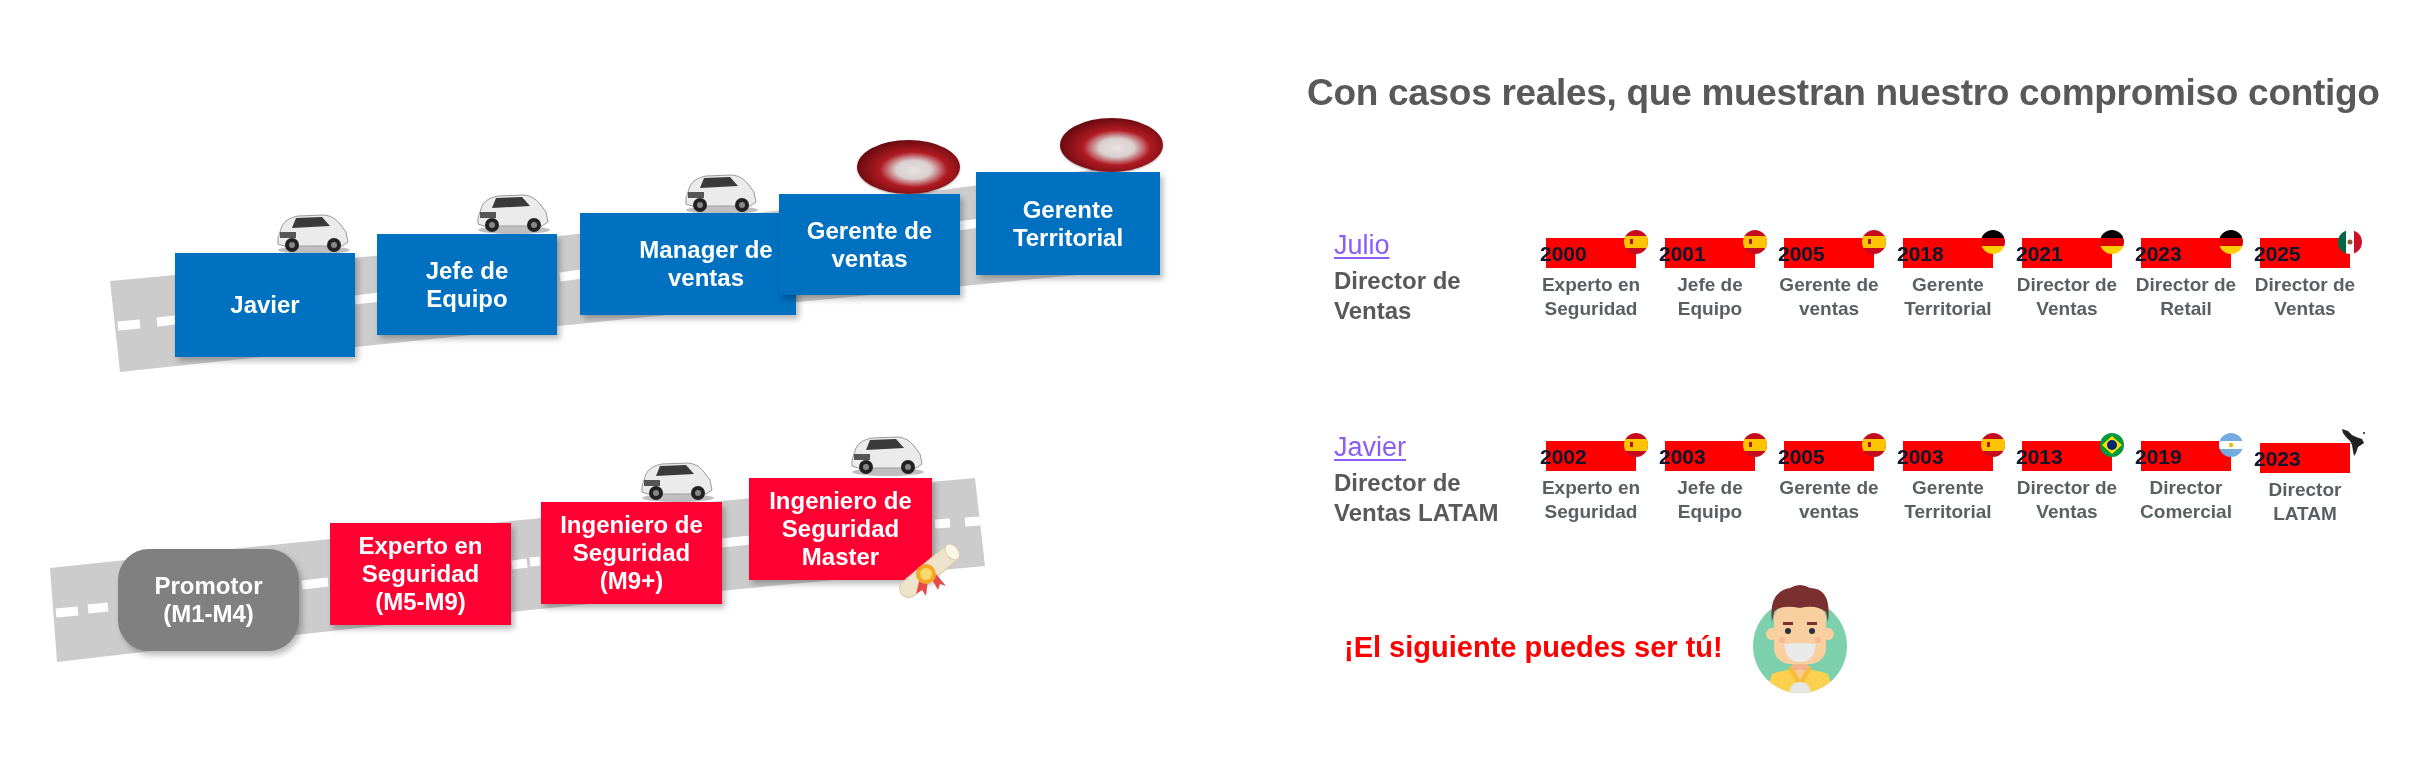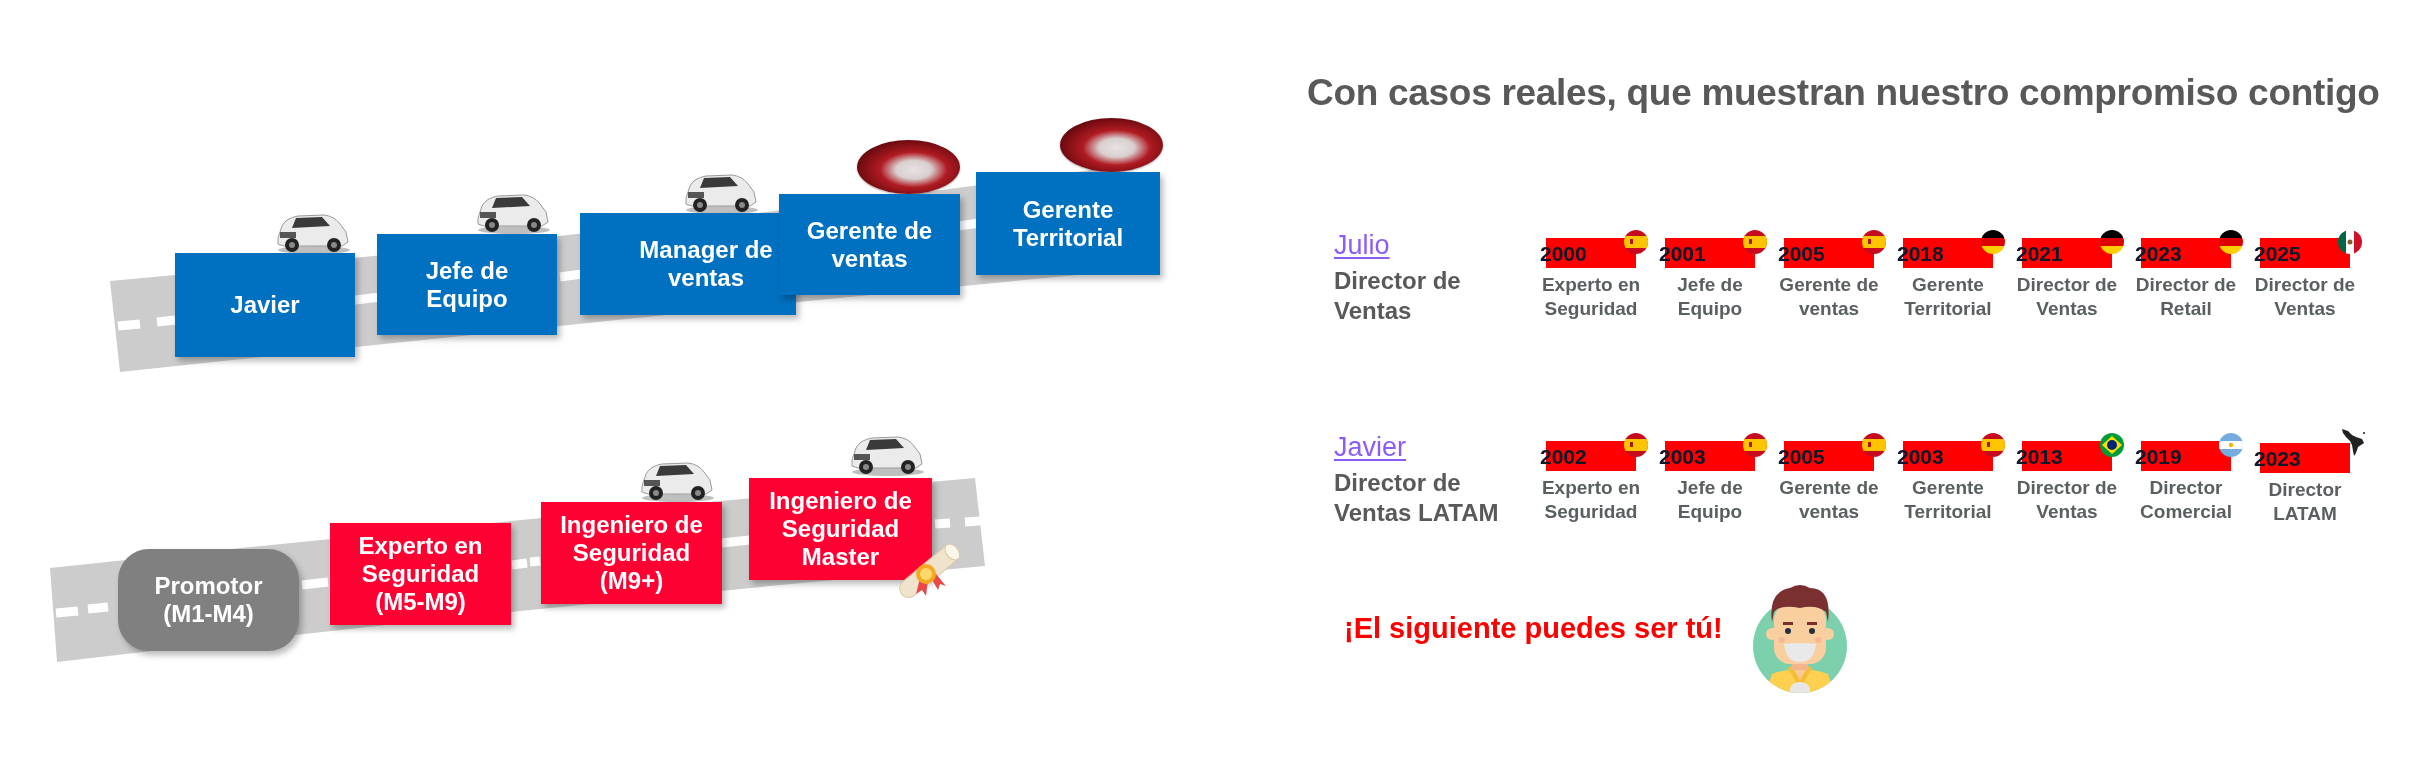"¡El siguiente puedes ser tú!" .cta { top: 612px -> 631px }
